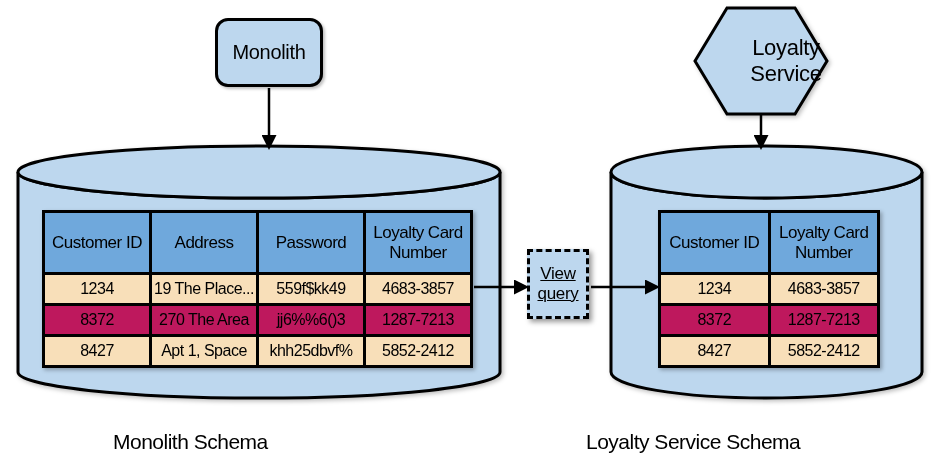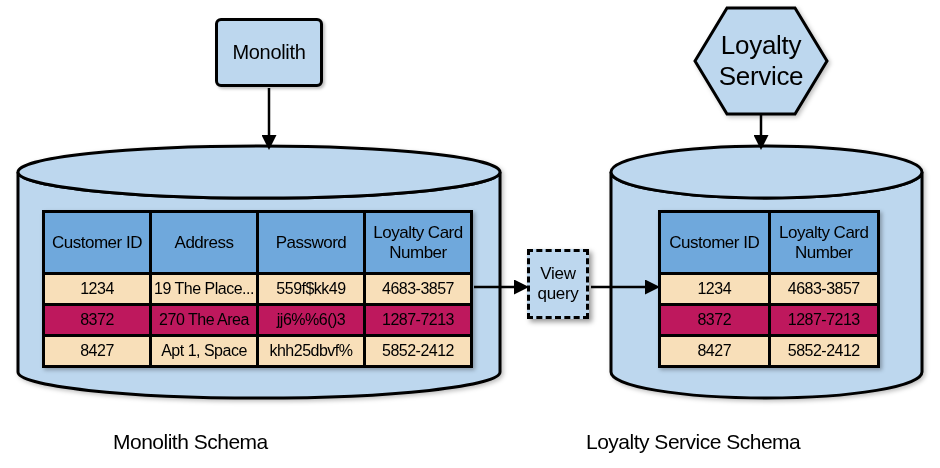"Monolith" .monolith-box { border-radius: 6px -> 13px }
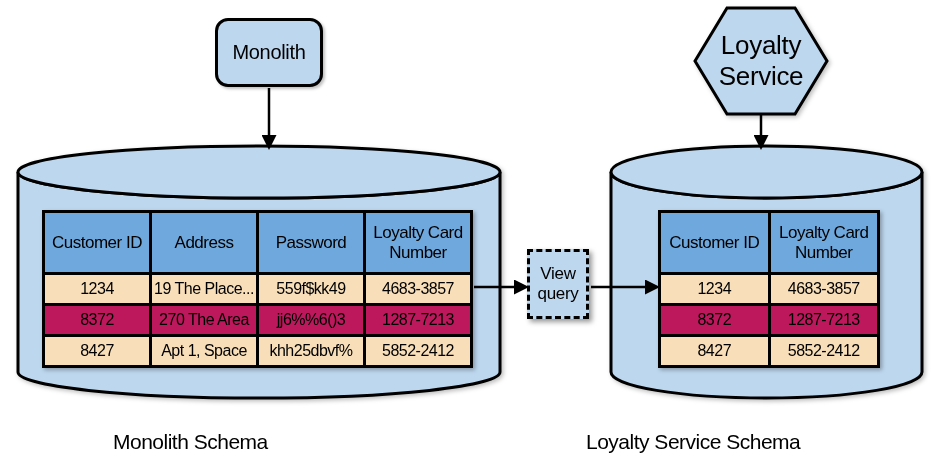"Loyalty Service" .hex-label { font-size: 26px -> 22px; left: 711px -> 736px }
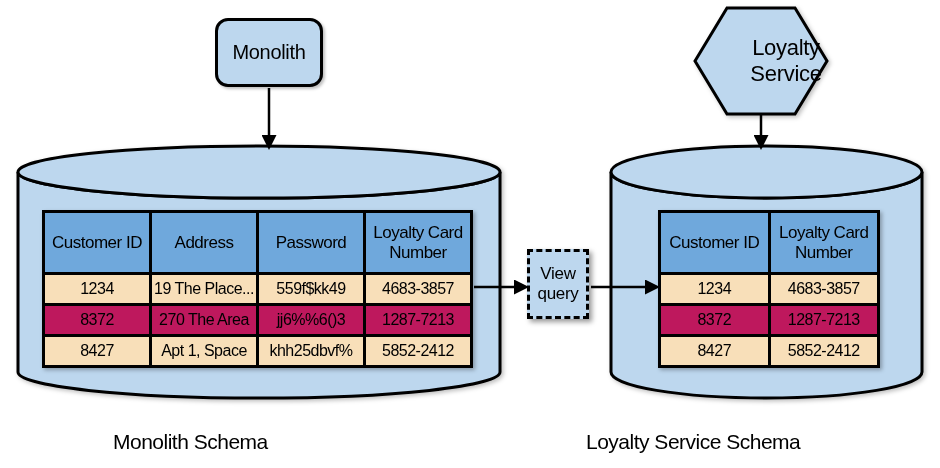"View query" .view-query { text-decoration: none -> underline }
